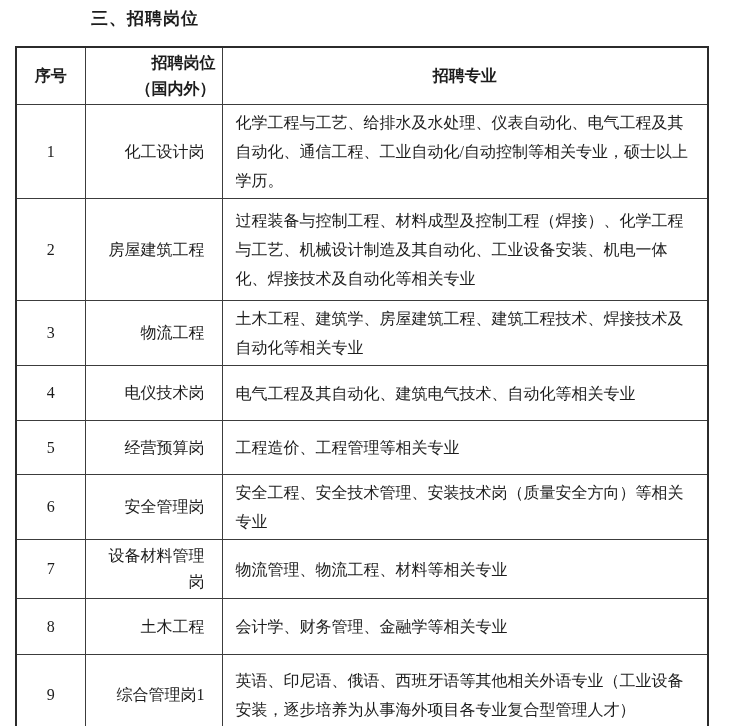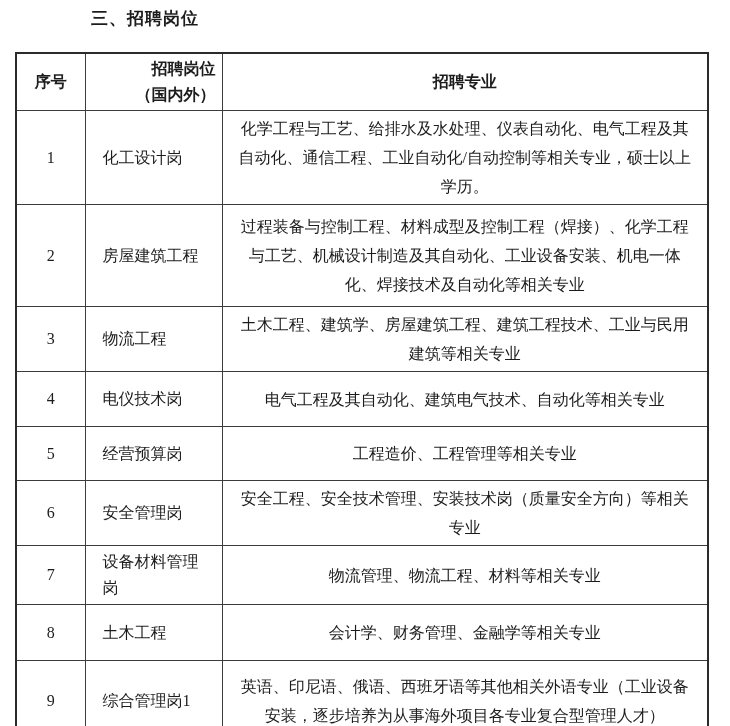"三、招聘岗位" .doc-title { margin: 7px 0 22px 91px -> 7px 0 16px 91px }
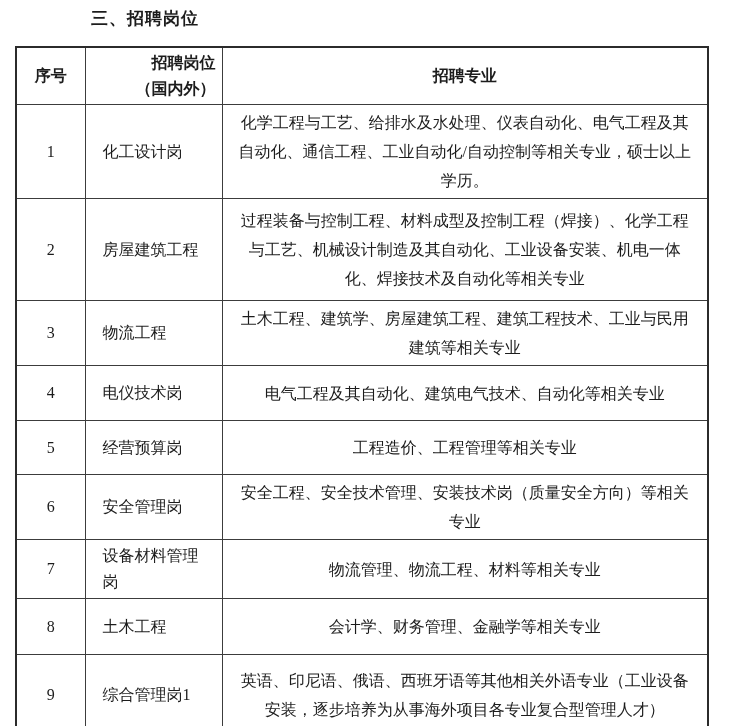"化学工程与工艺、给排水及水处理、仪表自动化、电气工程及其自动化、通信工程、工业自" td.maj-cell { text-align: center -> left }
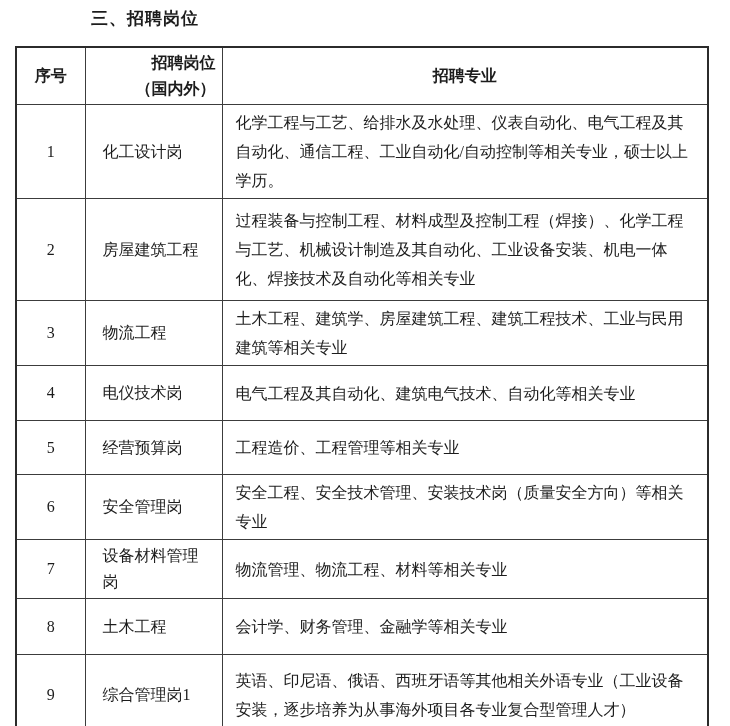"化工设计岗" td.pos-cell { text-align: left -> right }
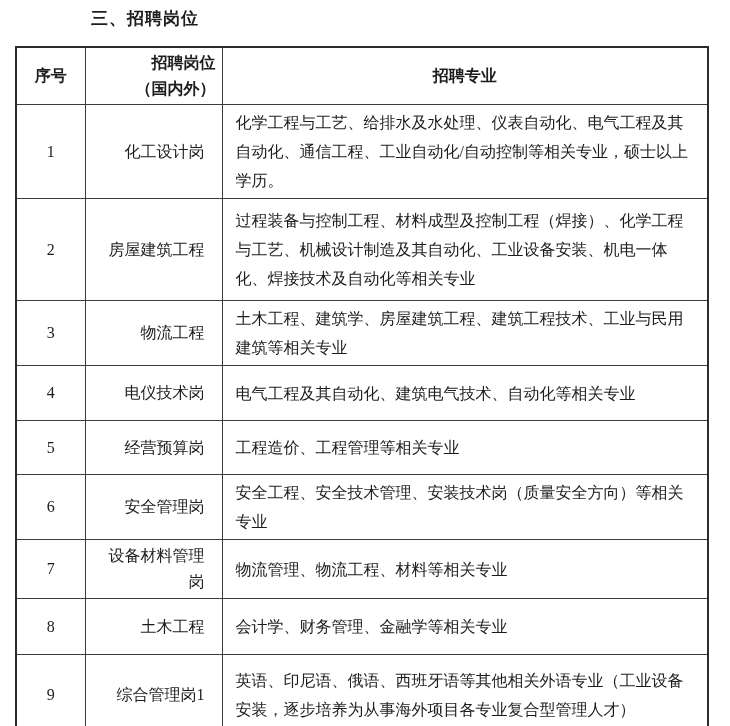"土木工程、建筑学、房屋建筑工程、建筑工程技术、工业与民用建筑等相关专业" td.maj-cell { text: 工业与民用建筑 -> 焊接技术及自动化 }
